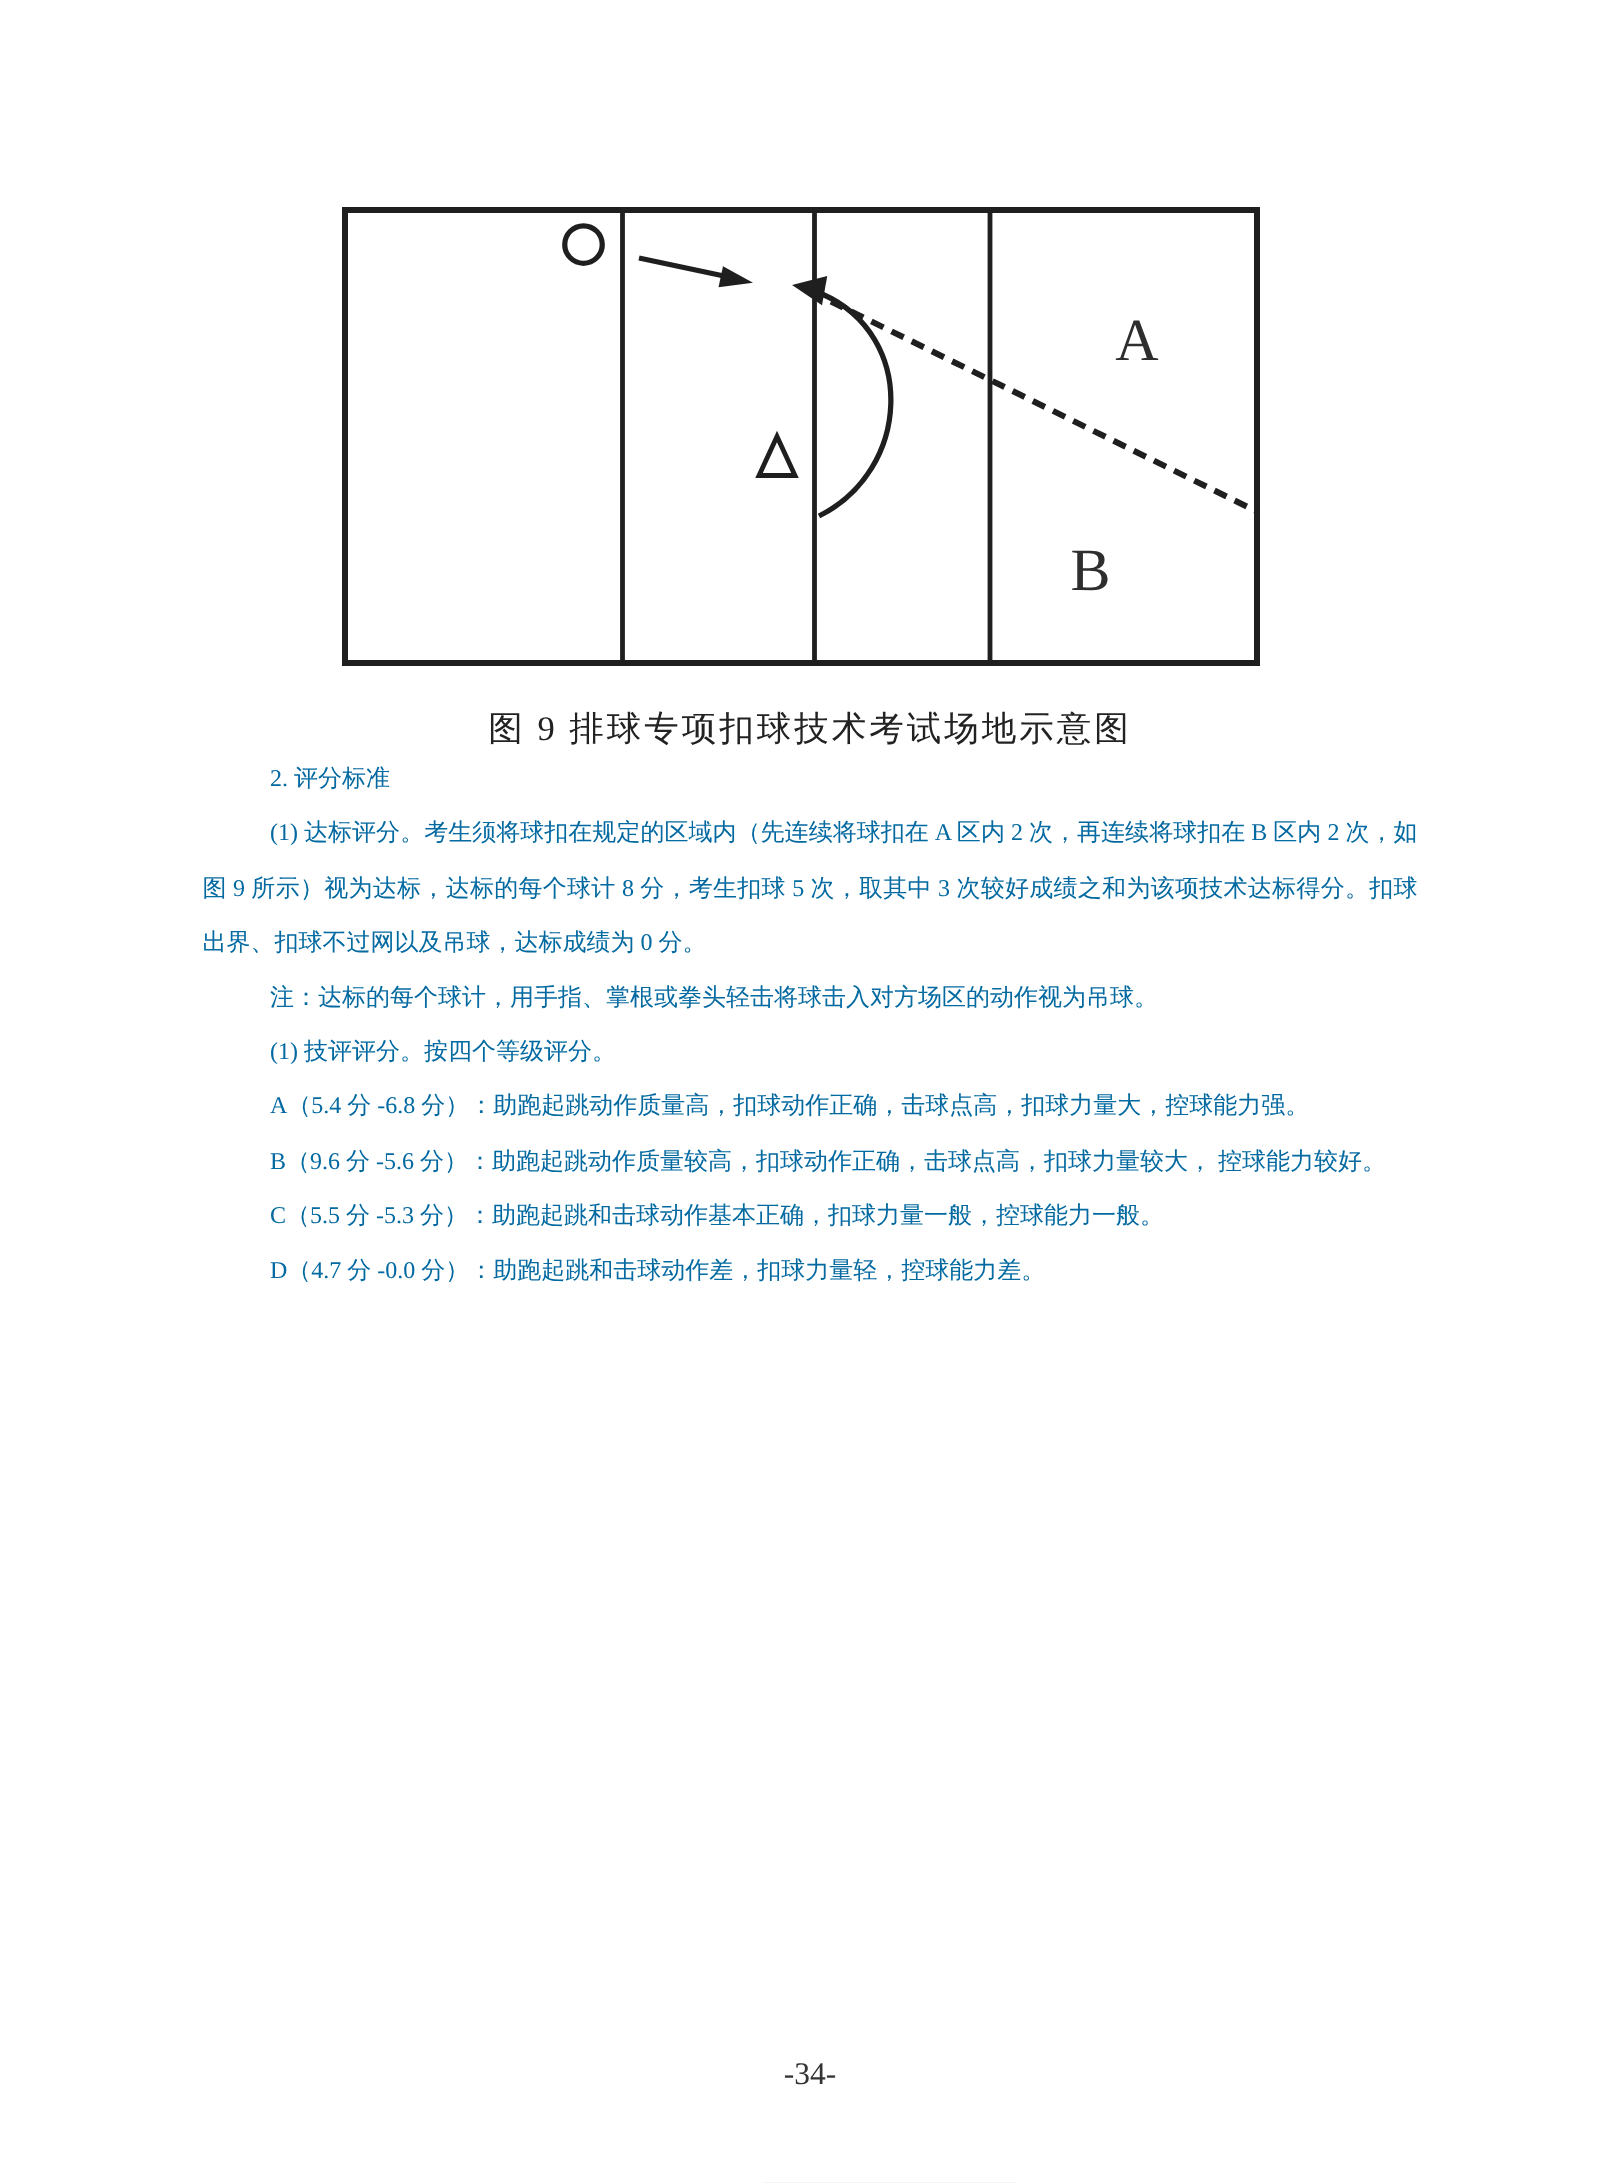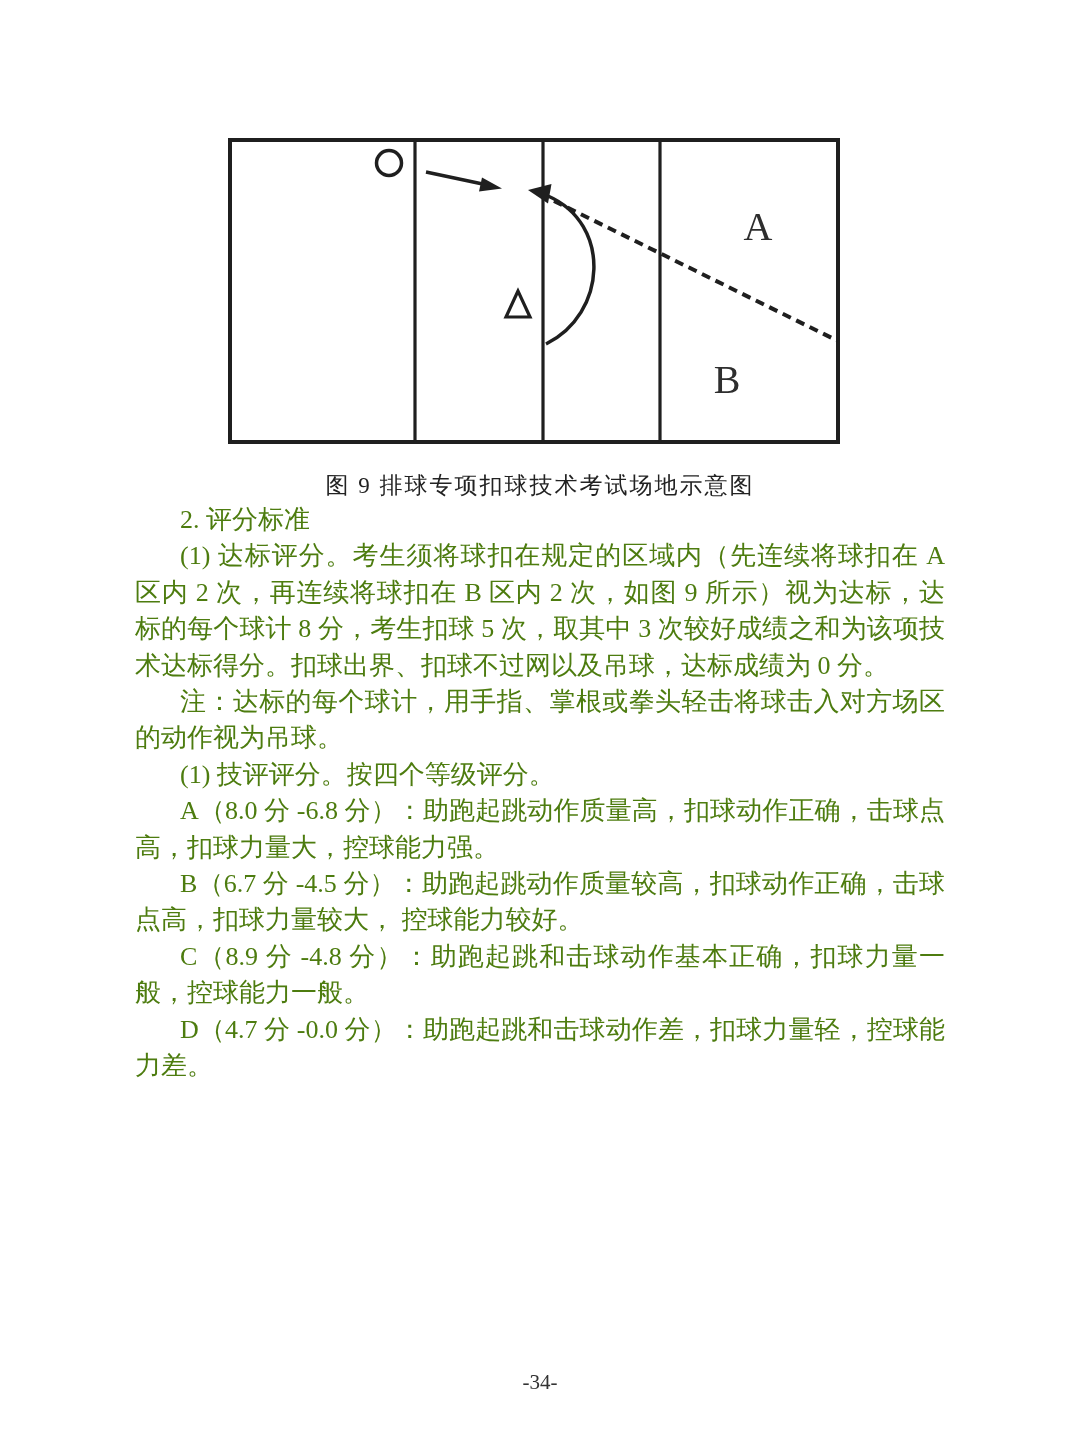"2. 评分标准" .body-text { color: #4d7c0f -> #0369a1; font-size: 26px -> 16px }
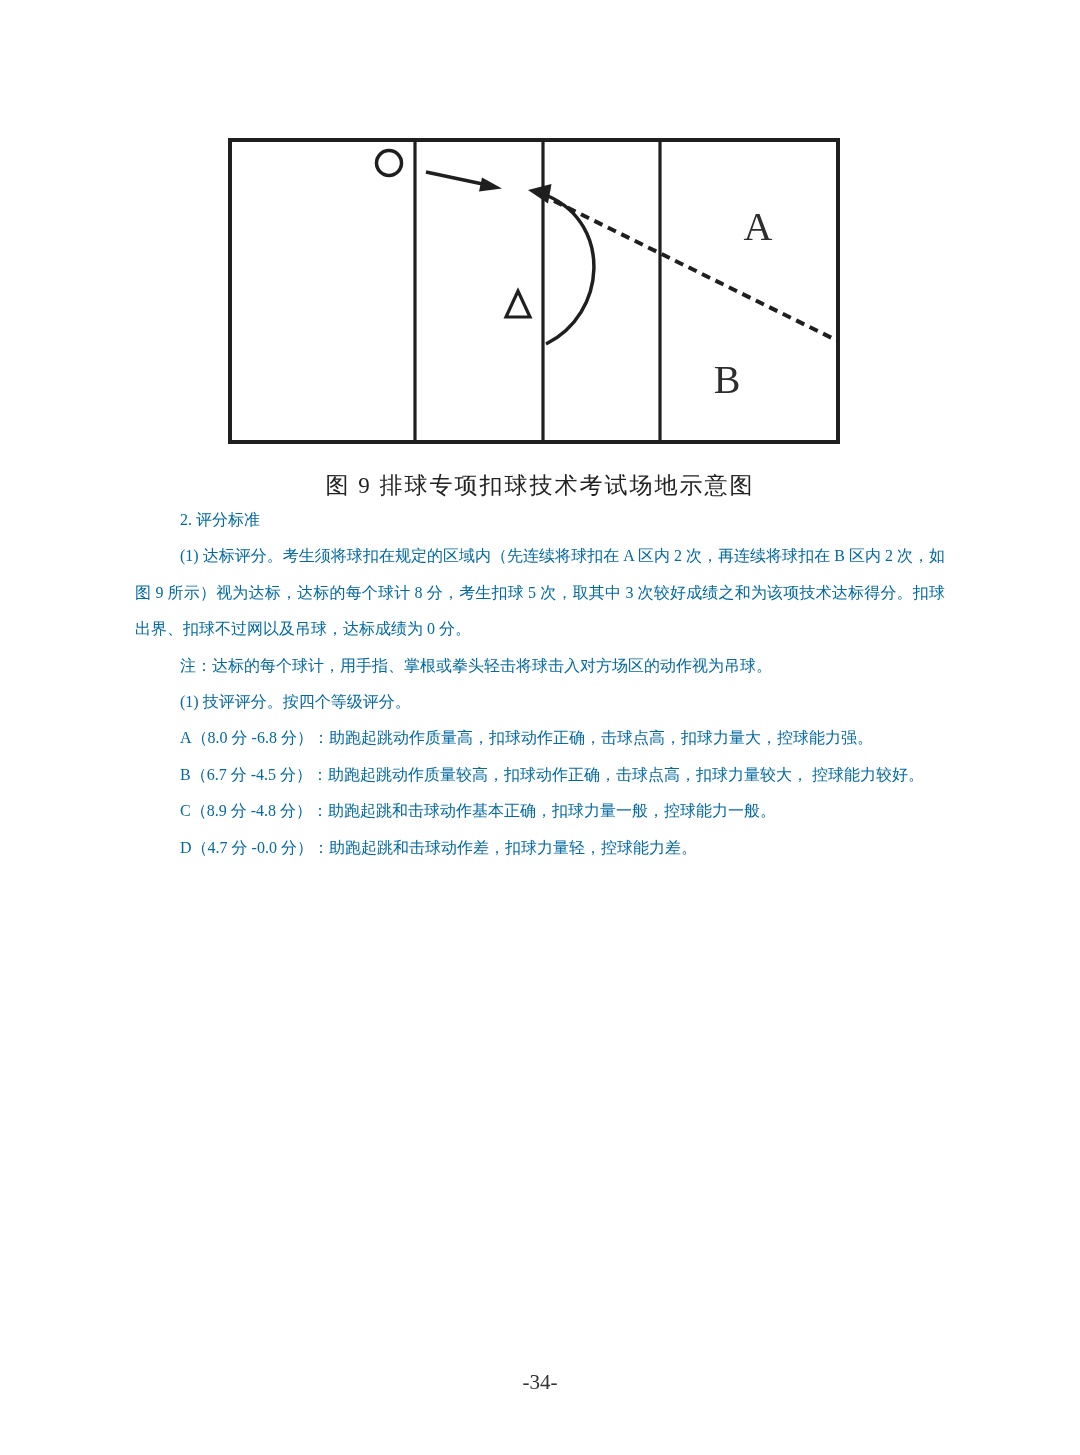"A（8.0 分 -6.8" p { text: 8.0 -> 5.4 }
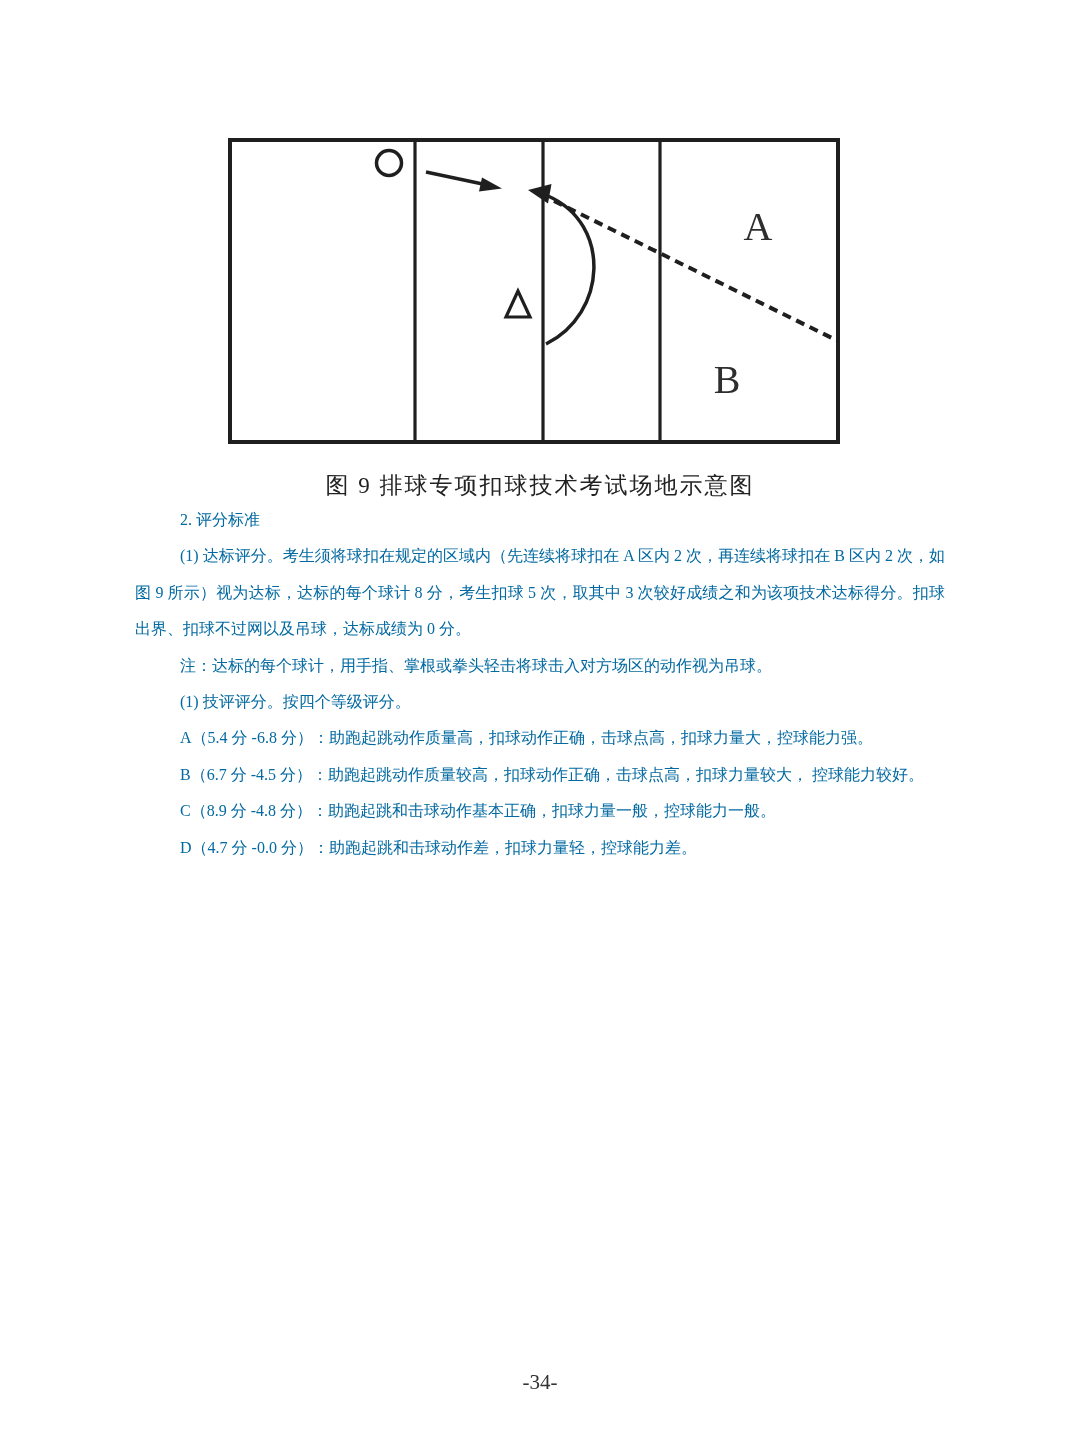"B（6.7 分 -4.5" p { text: 6.7 分 -4.5 -> 9.6 分 -5.6 }
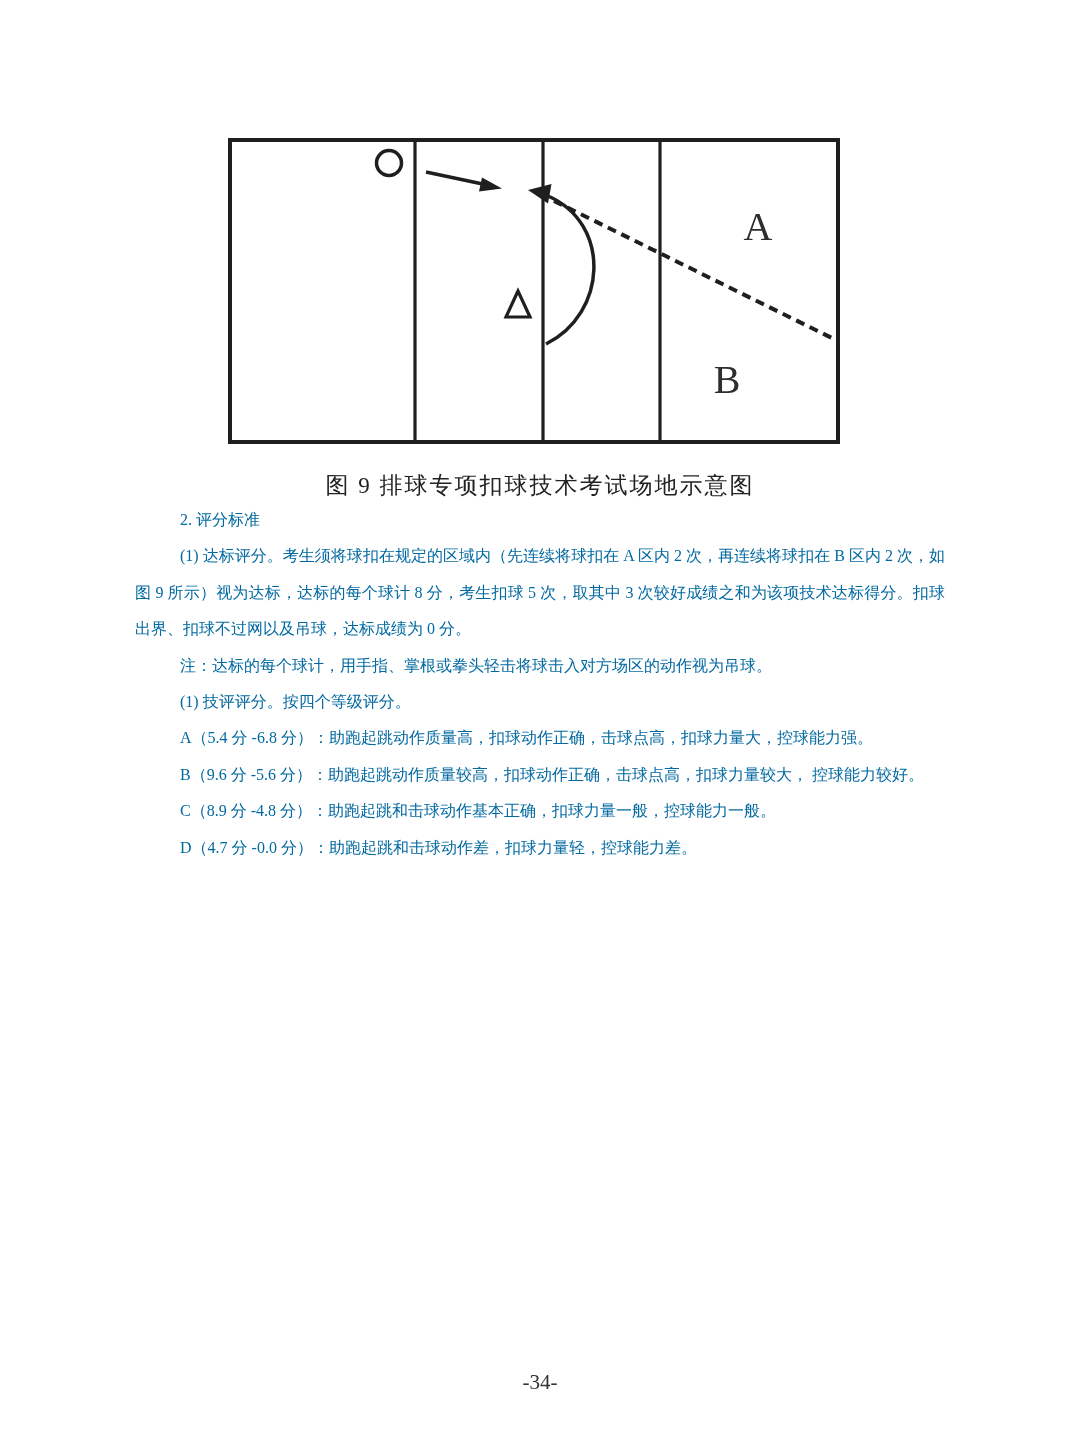"C（8.9 分 -4.8" p { text: 8.9 分 -4.8 -> 5.5 分 -5.3 }
